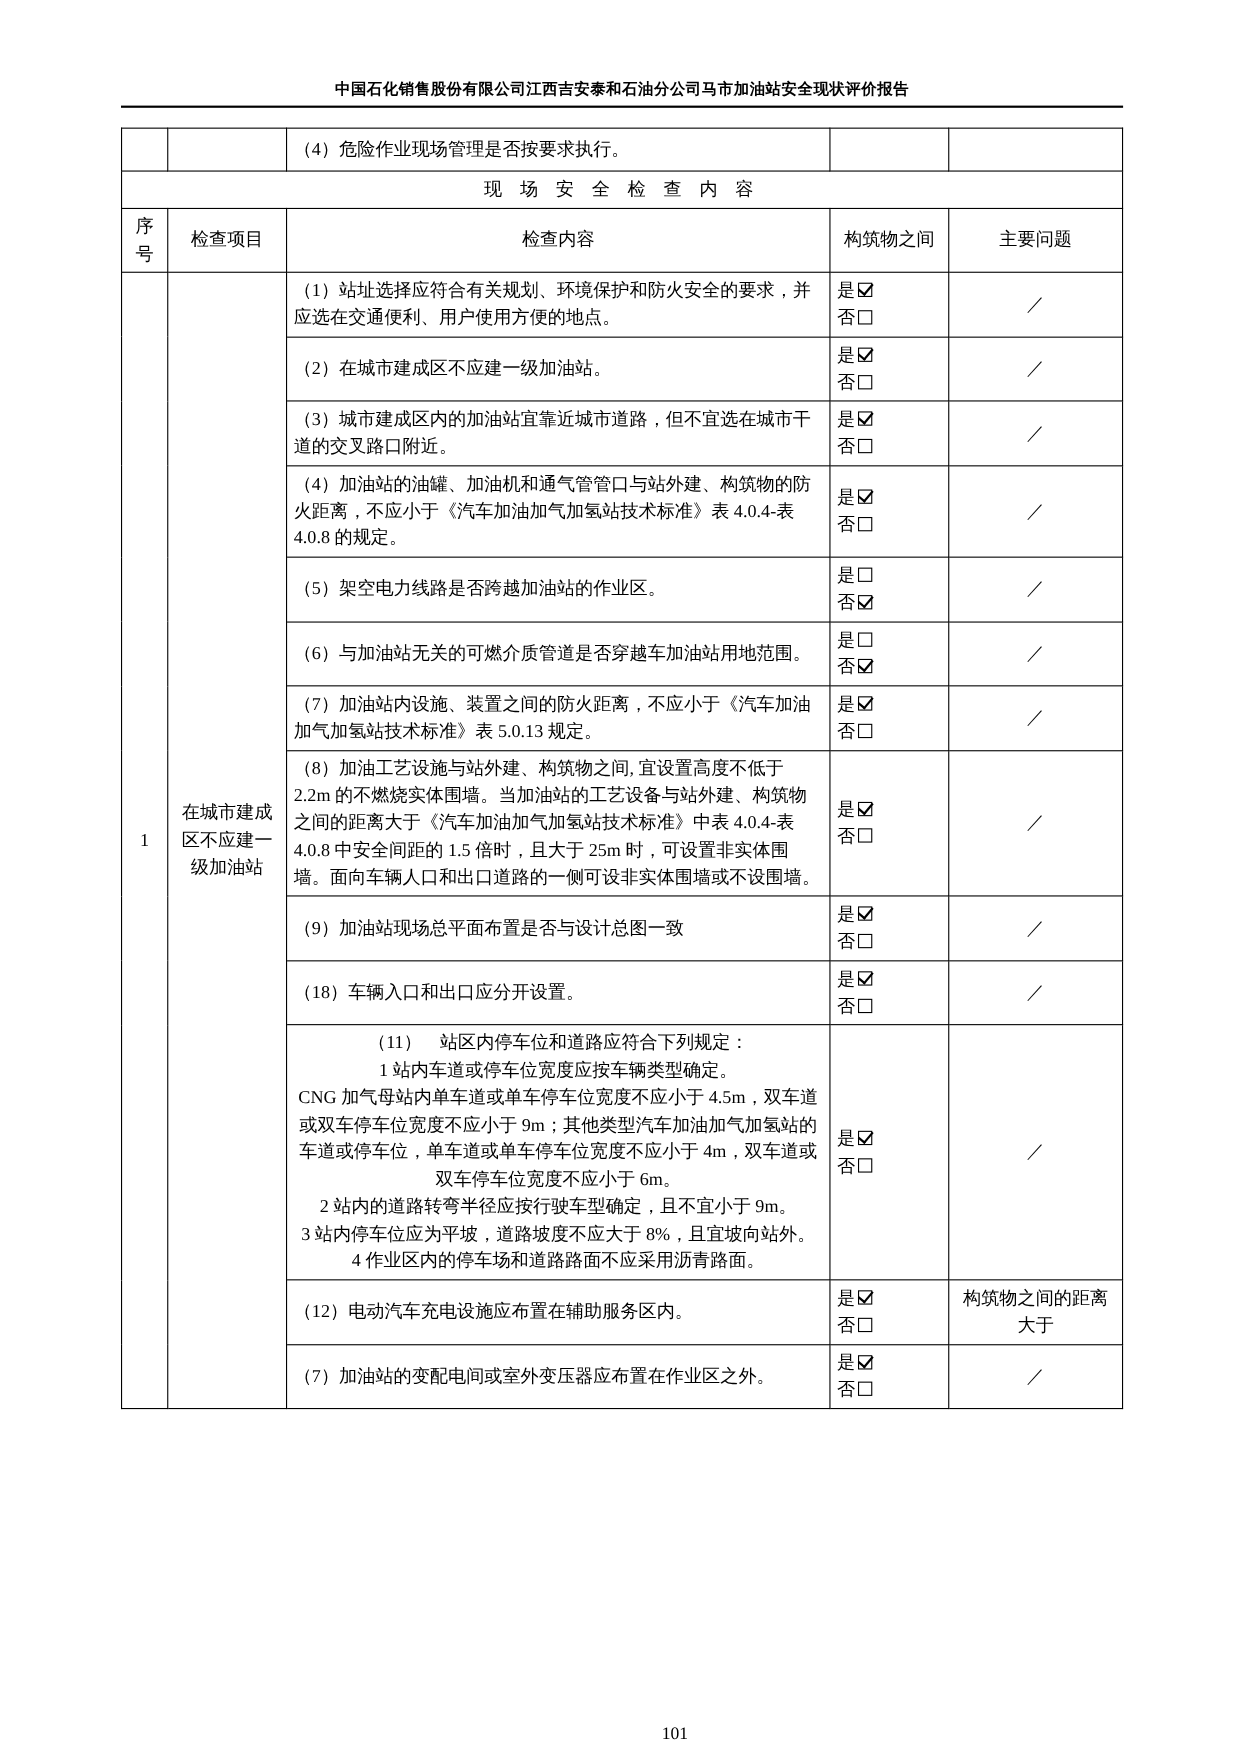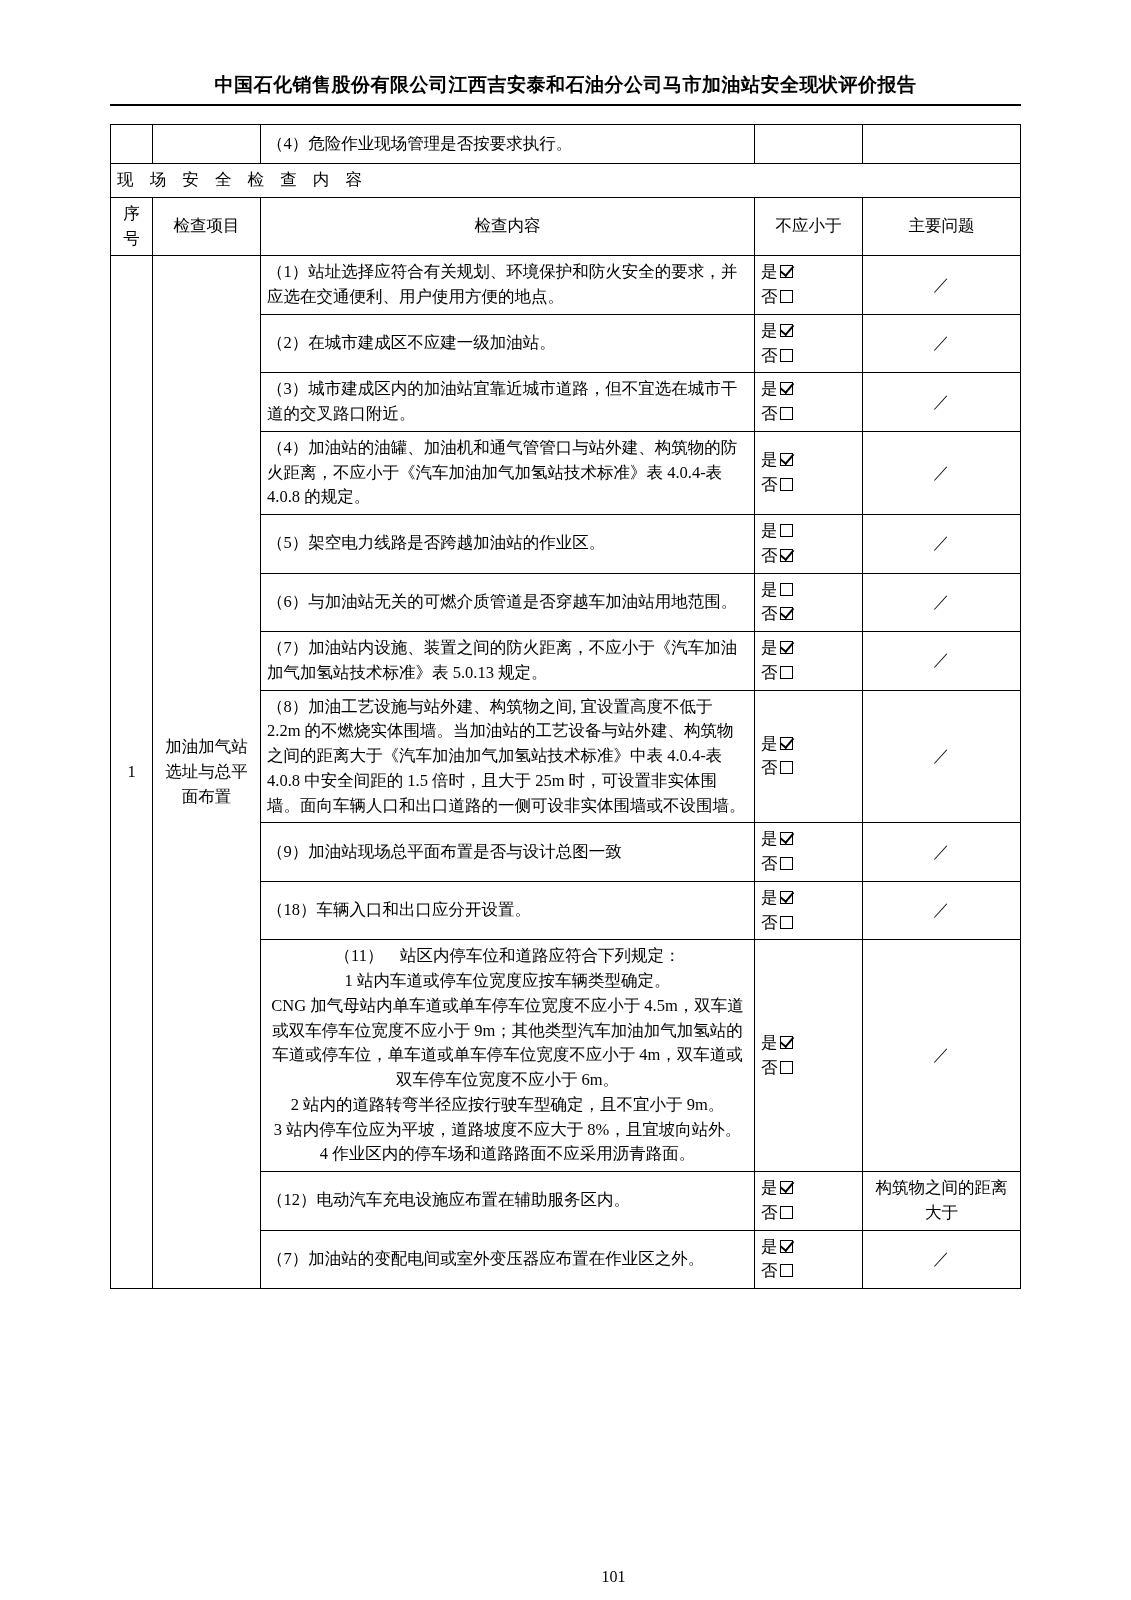"中国石化销售股份有限公司江西吉安泰和石油分公司马市加油站安全现状评价报告" .header { font-size: 19px -> 14px }
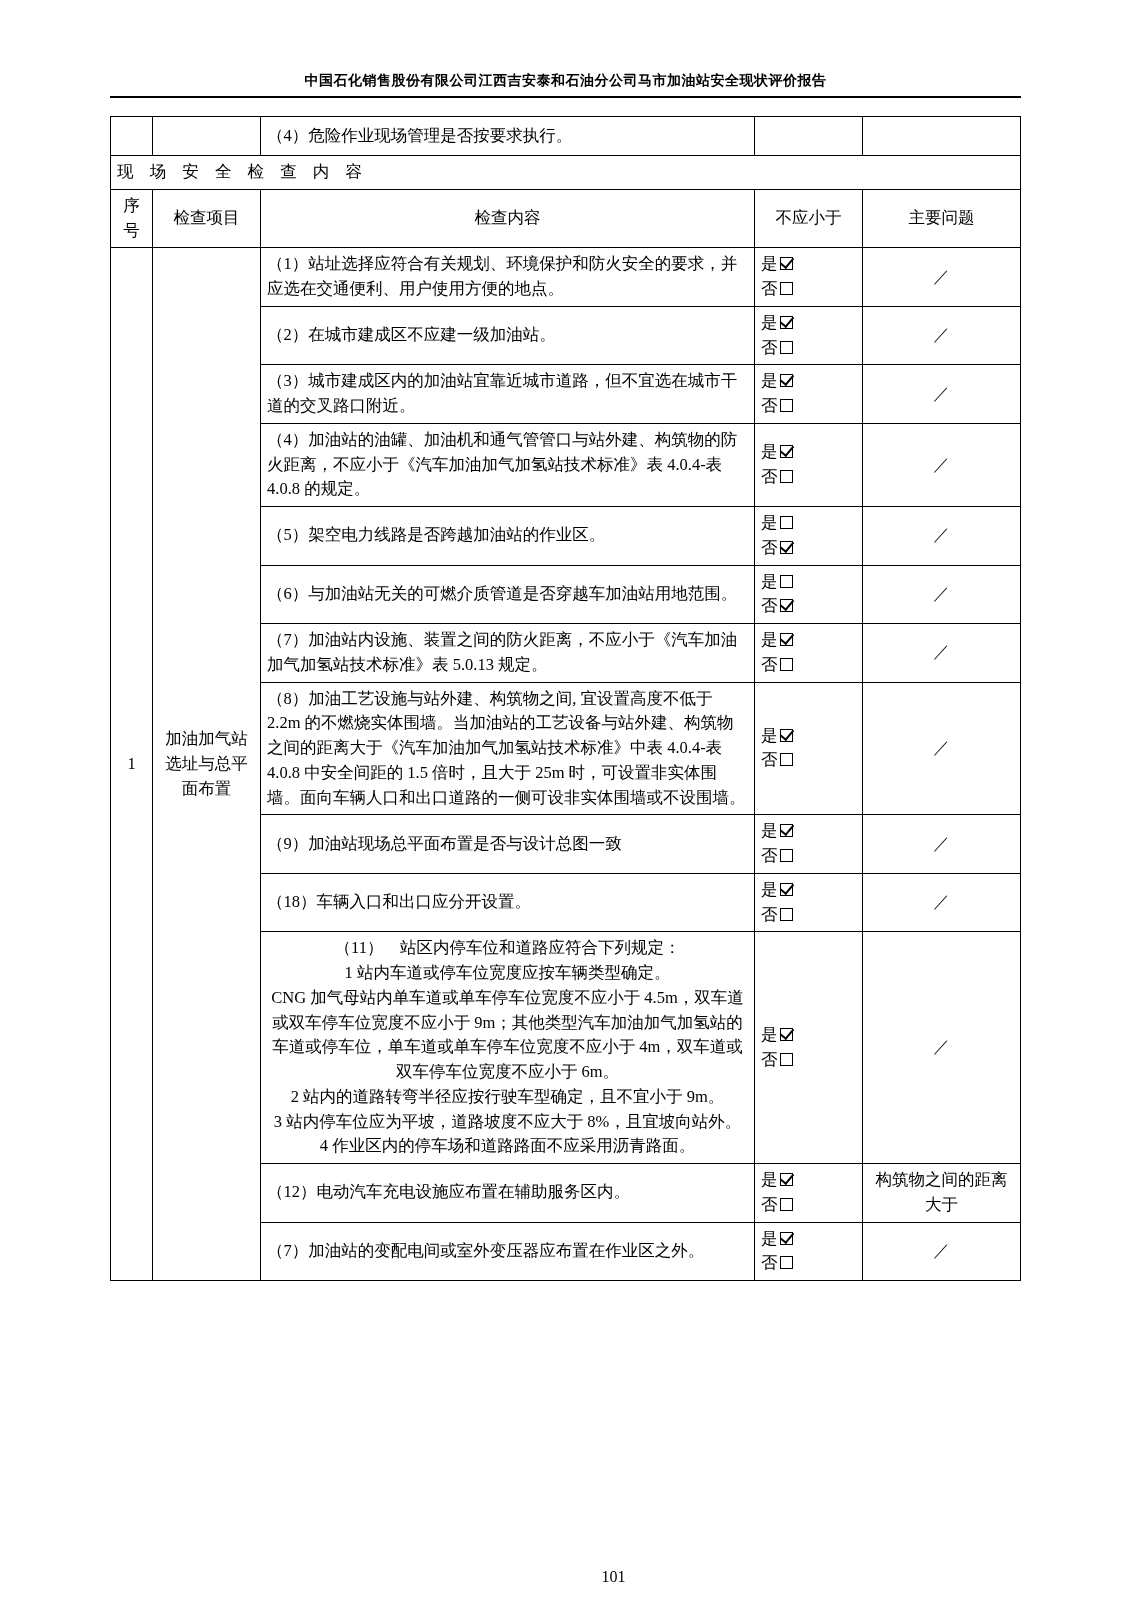"现 场 安 全 检" .section-title { text-align: none -> center }
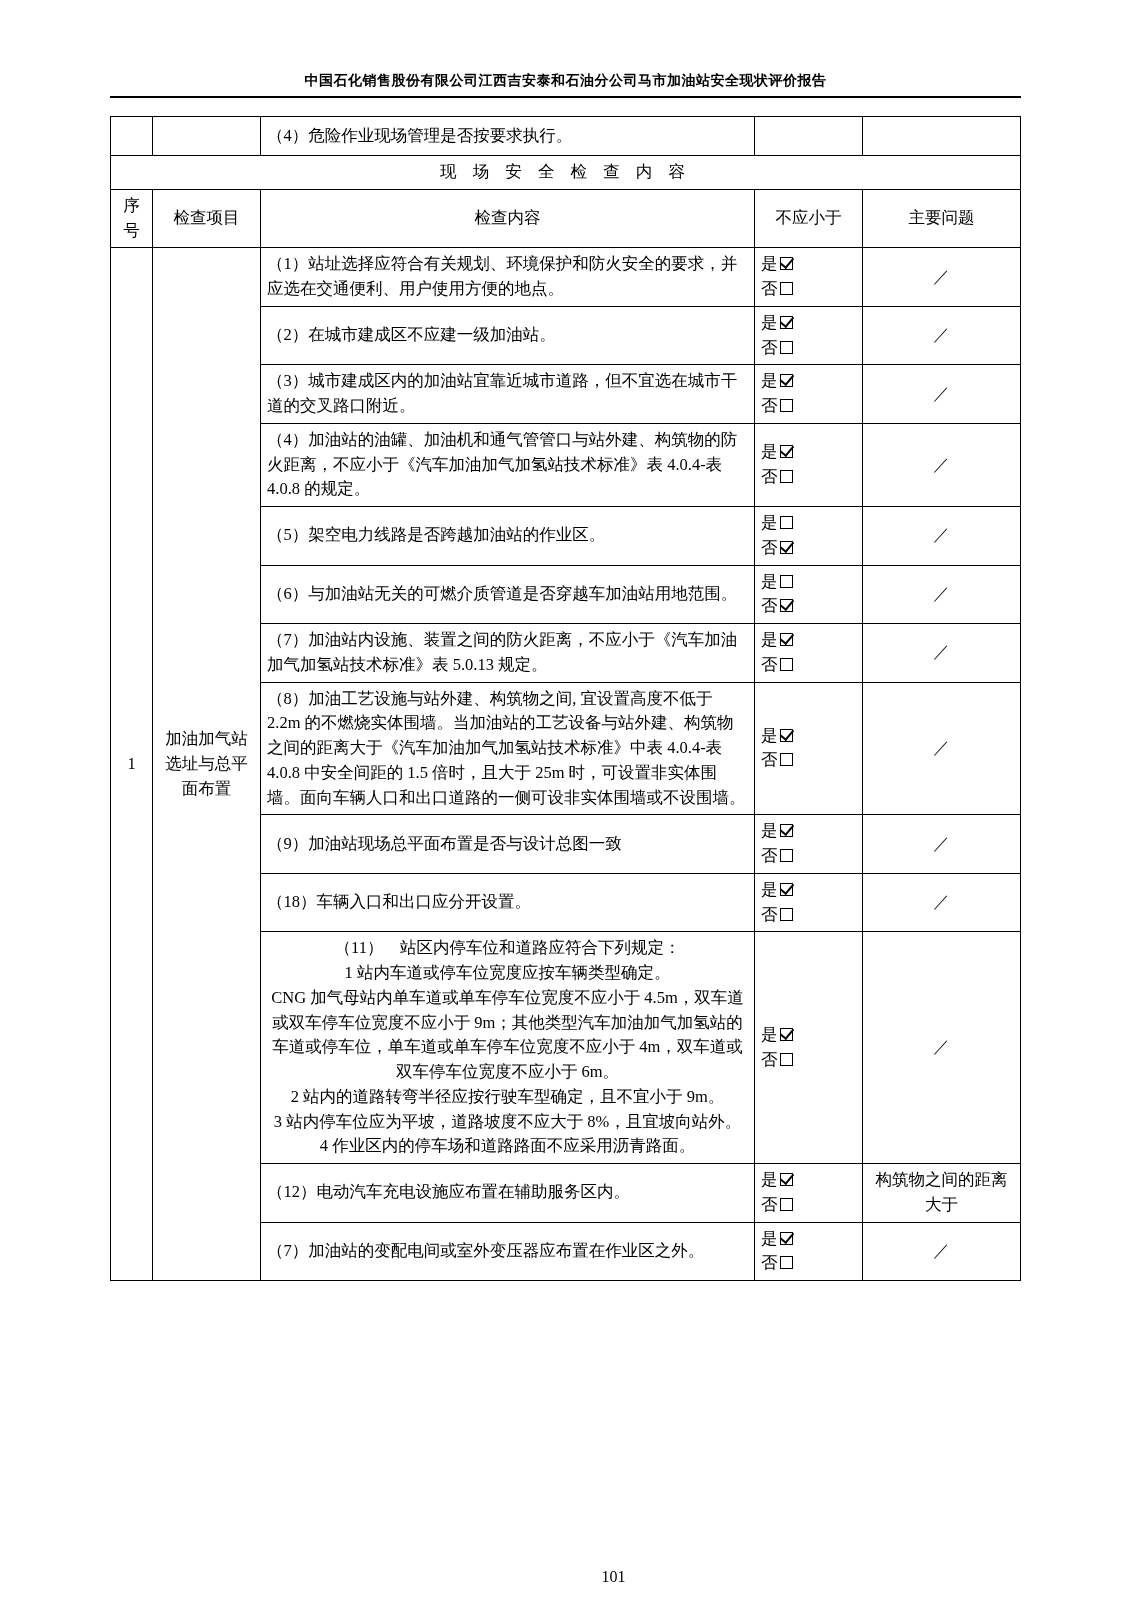"不应小于" td.th { text: 不应小于 -> 构筑物之间 }
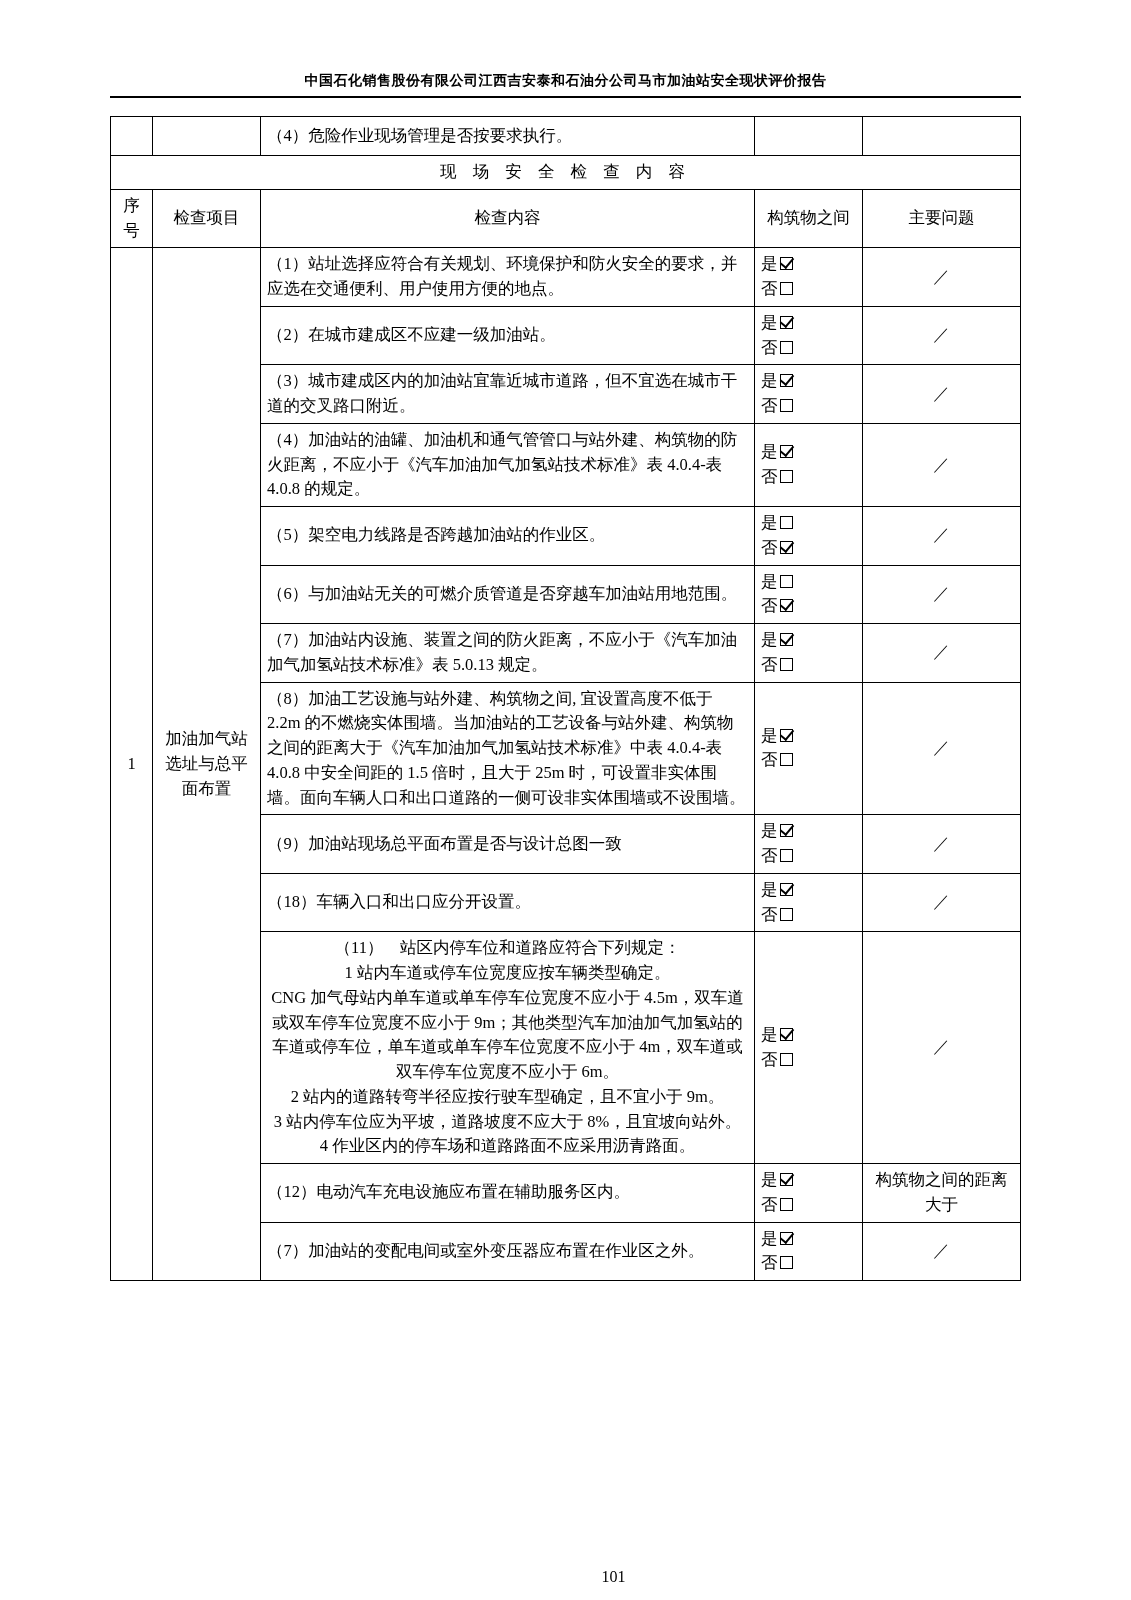"加油加气站选址与总平面布置" td.center-txt { text: 加油加气站选址与总平面布置 -> 在城市建成区不应建一级加油站 }
